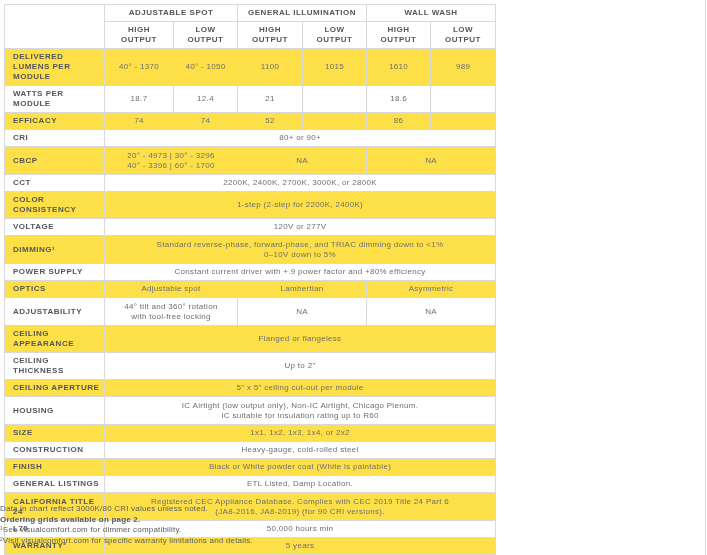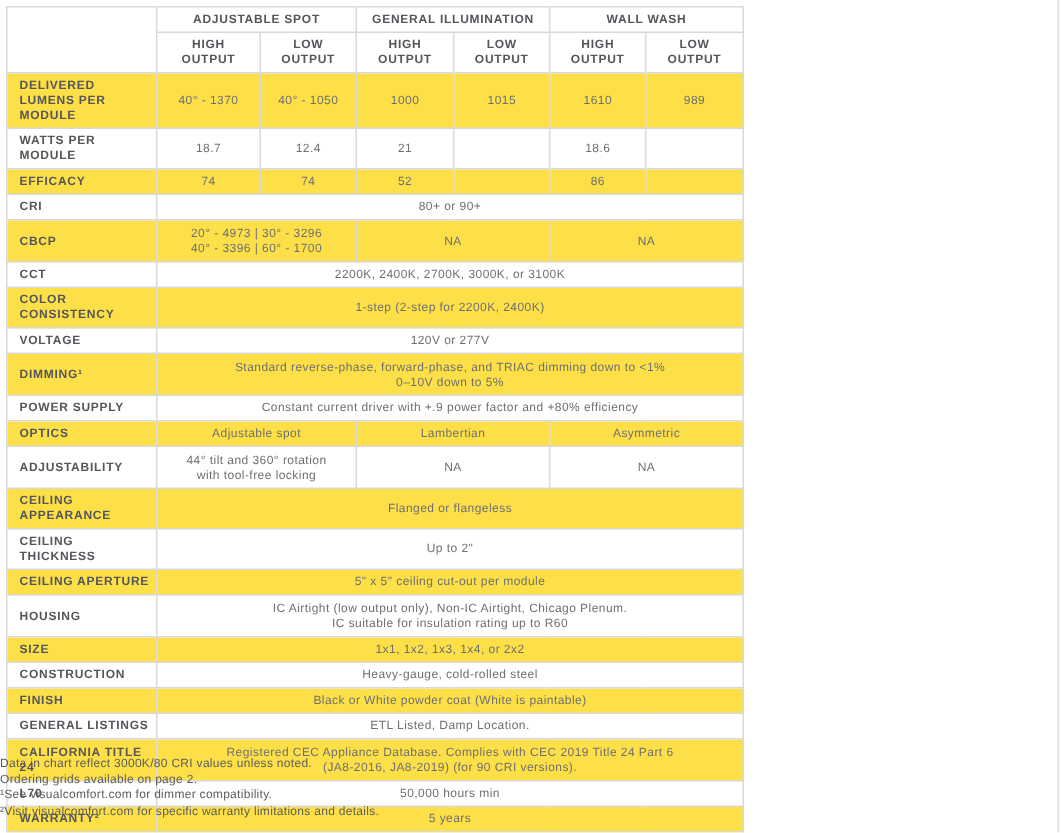"1000" td { text: 1000 -> 1100 }
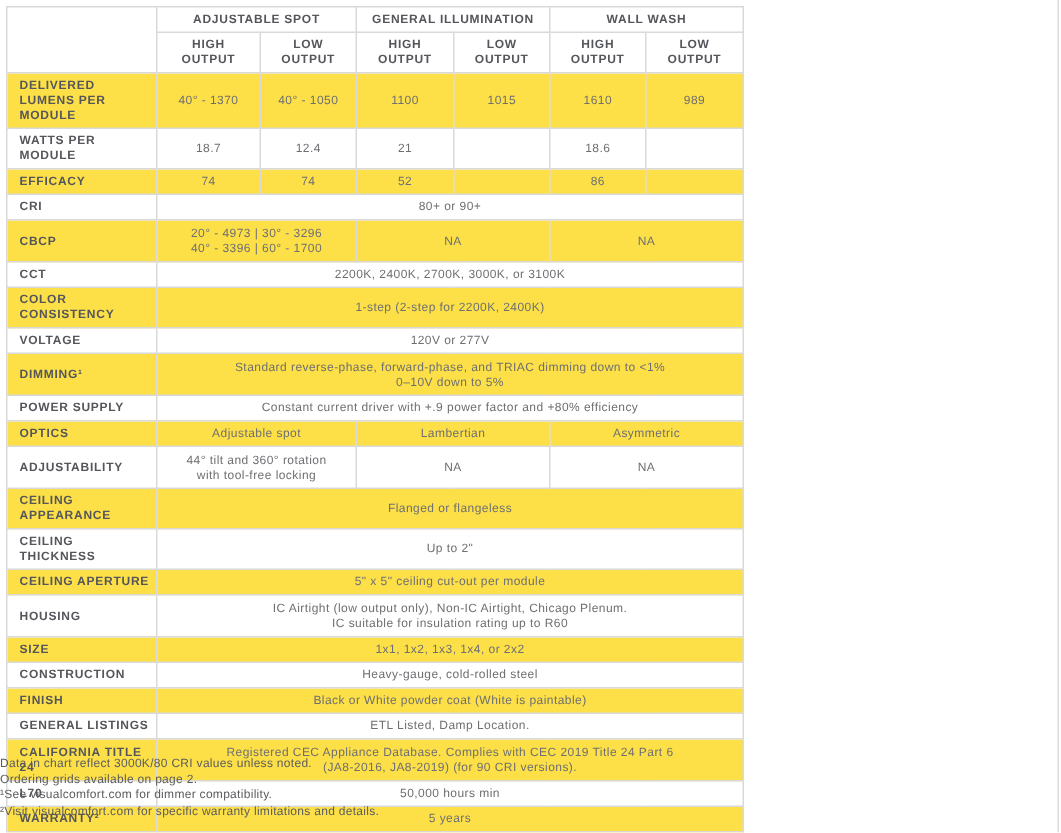"2200K, 2400K, 2700K, 3000K, or" td { text: 3100K -> 2800K }
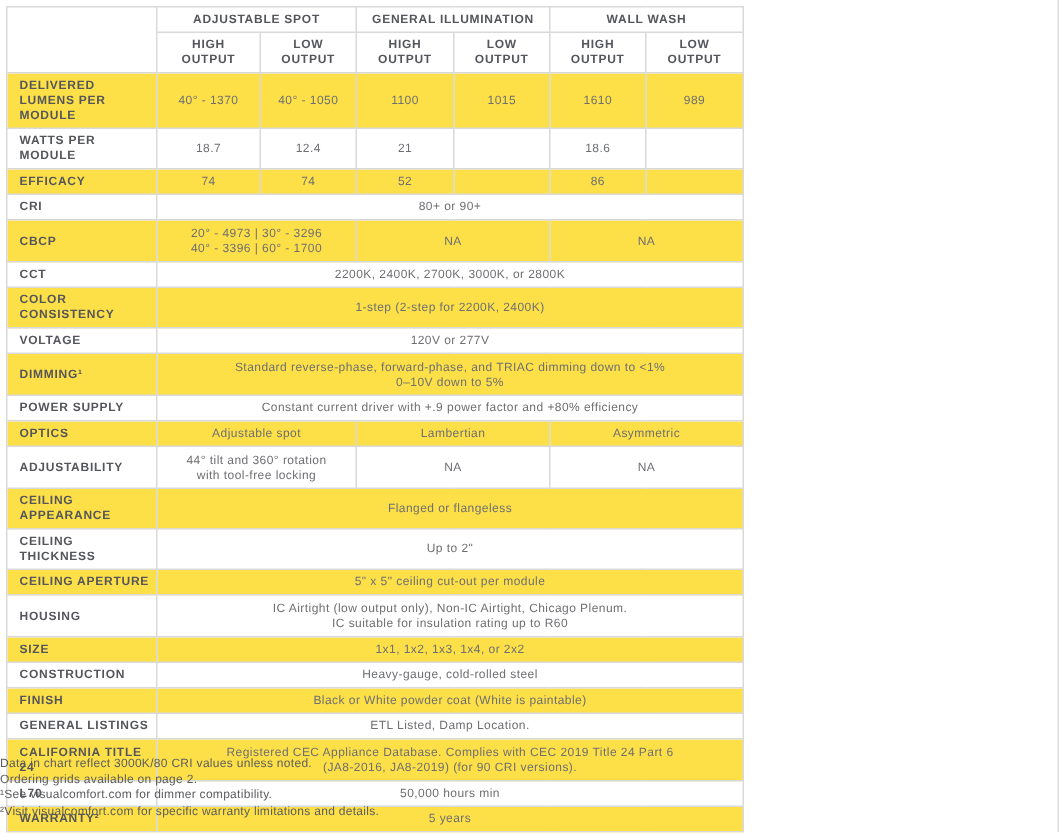"Ordering grids available on page" .footnotes .bold { font-weight: normal -> bold }
